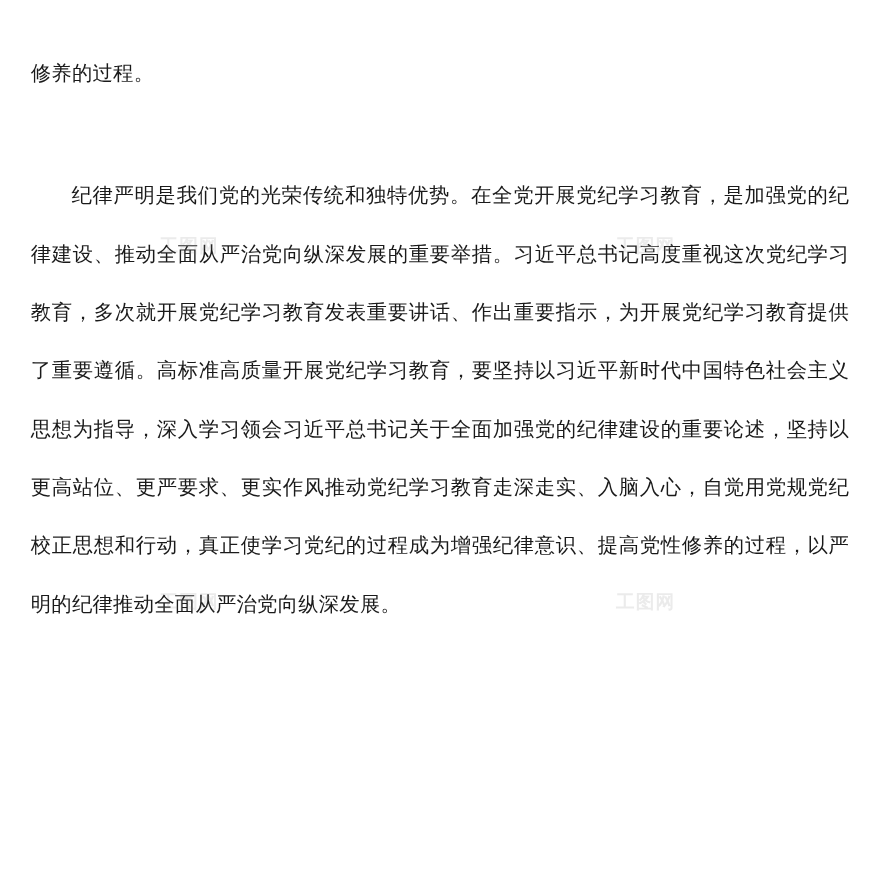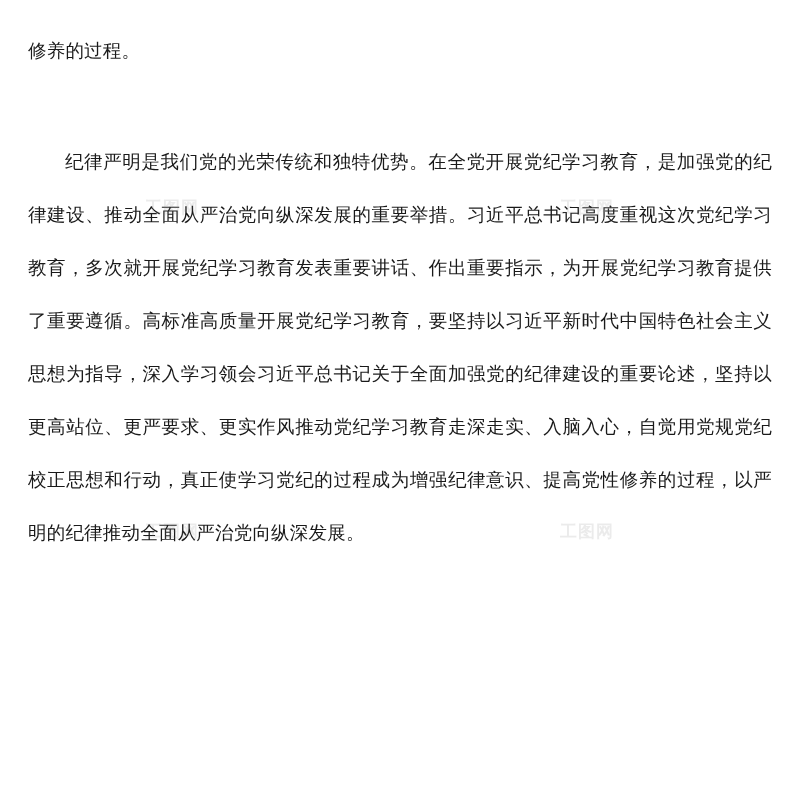"修养的过程。" .para-continued { margin-top: none -> 16px }
